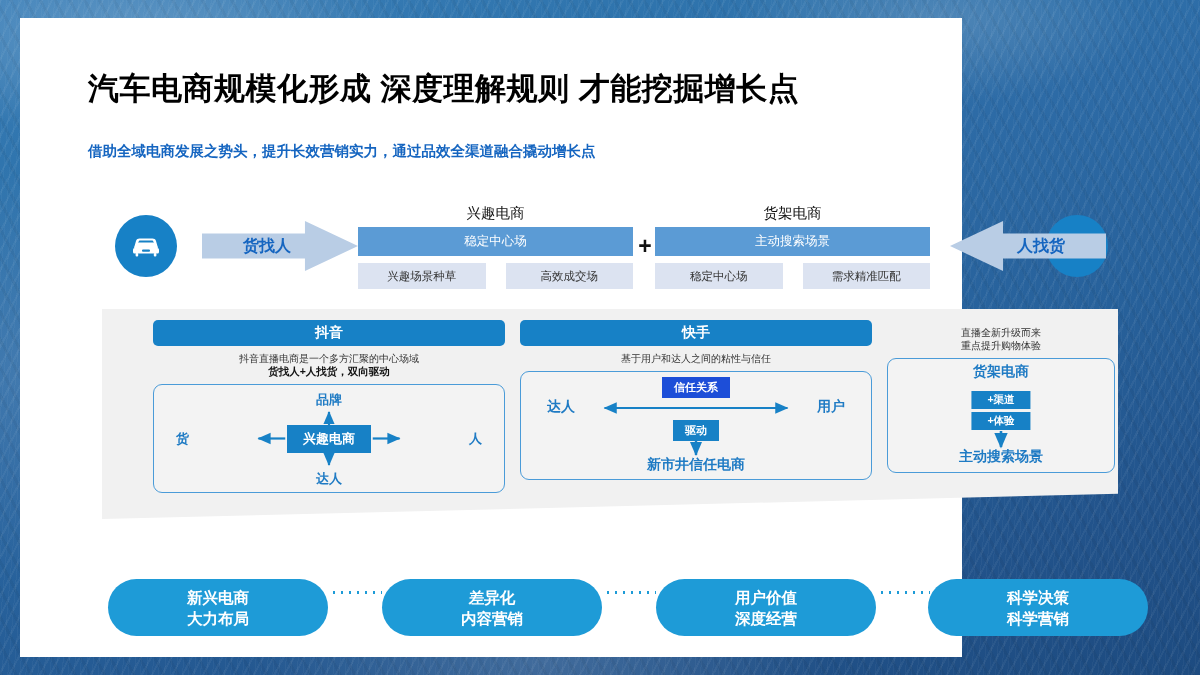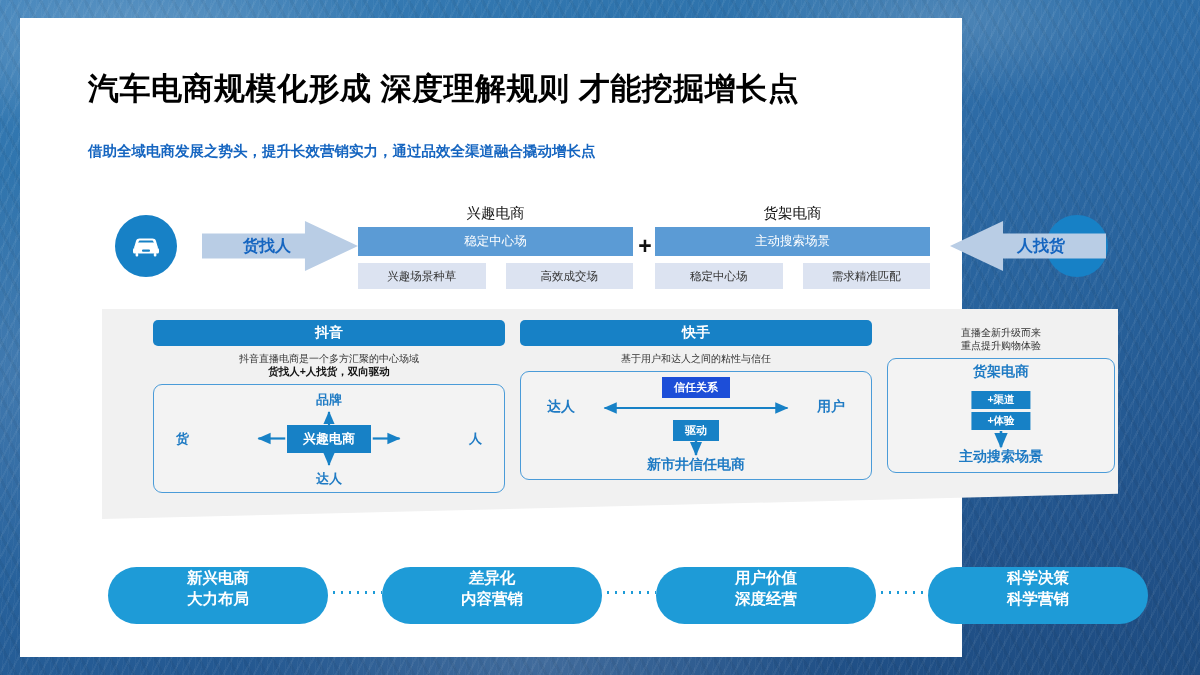"新兴电商" .pill { justify-content: flex-start -> center; top: 4px -> 16px }
